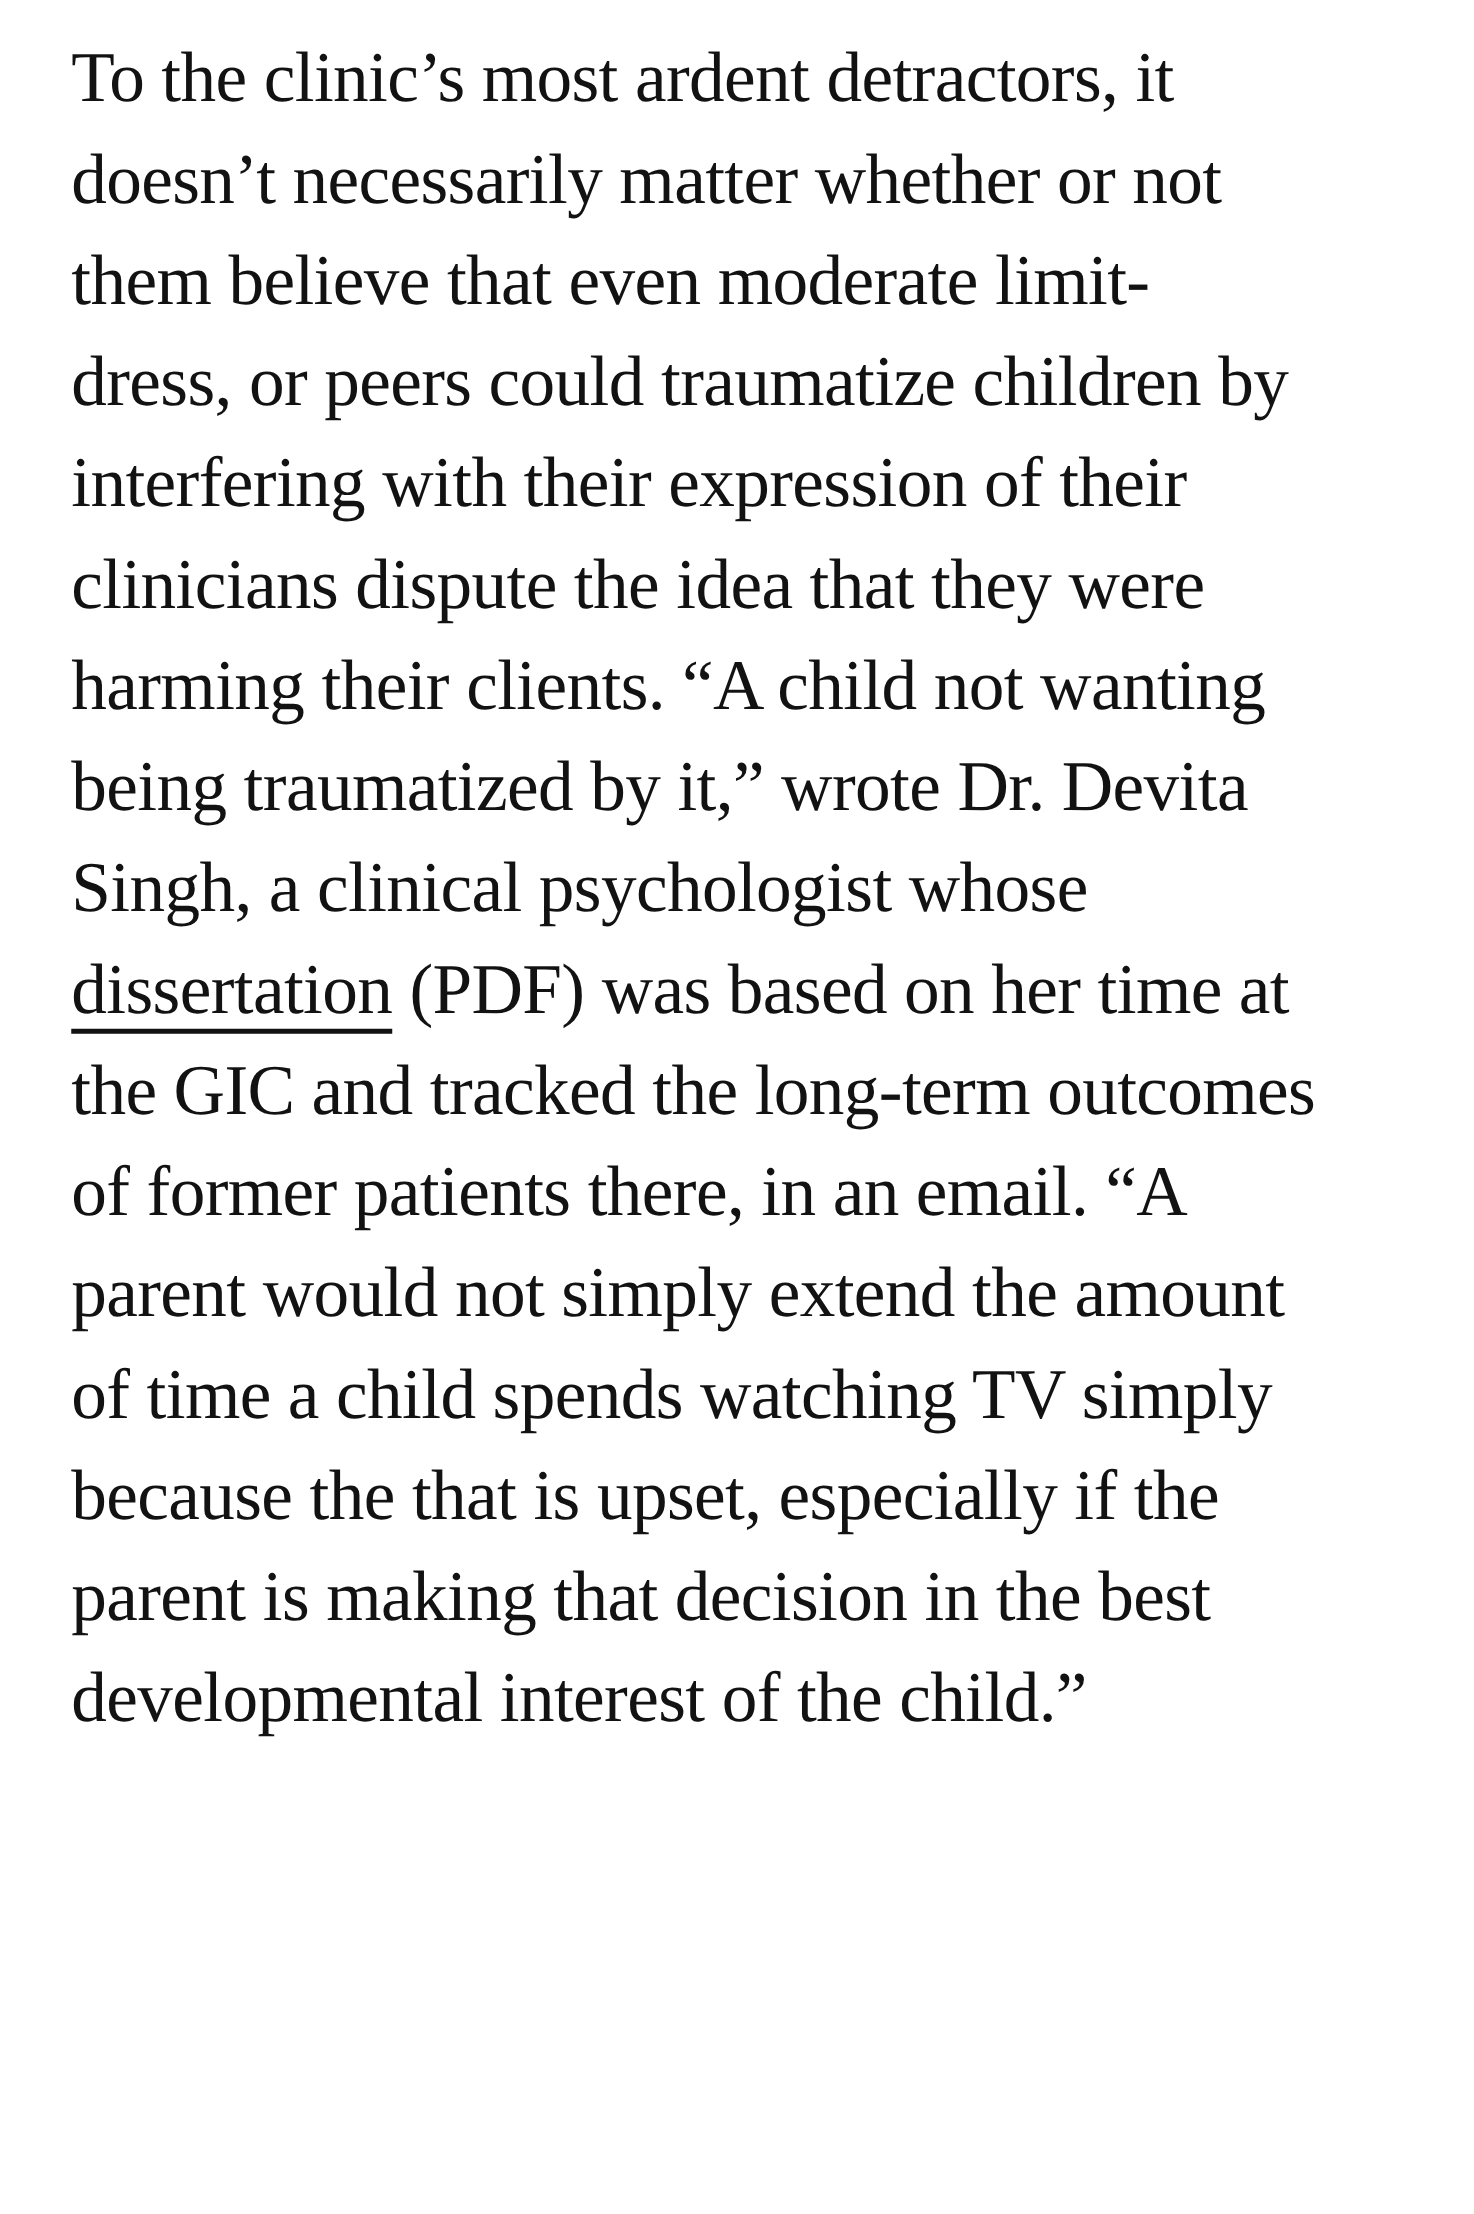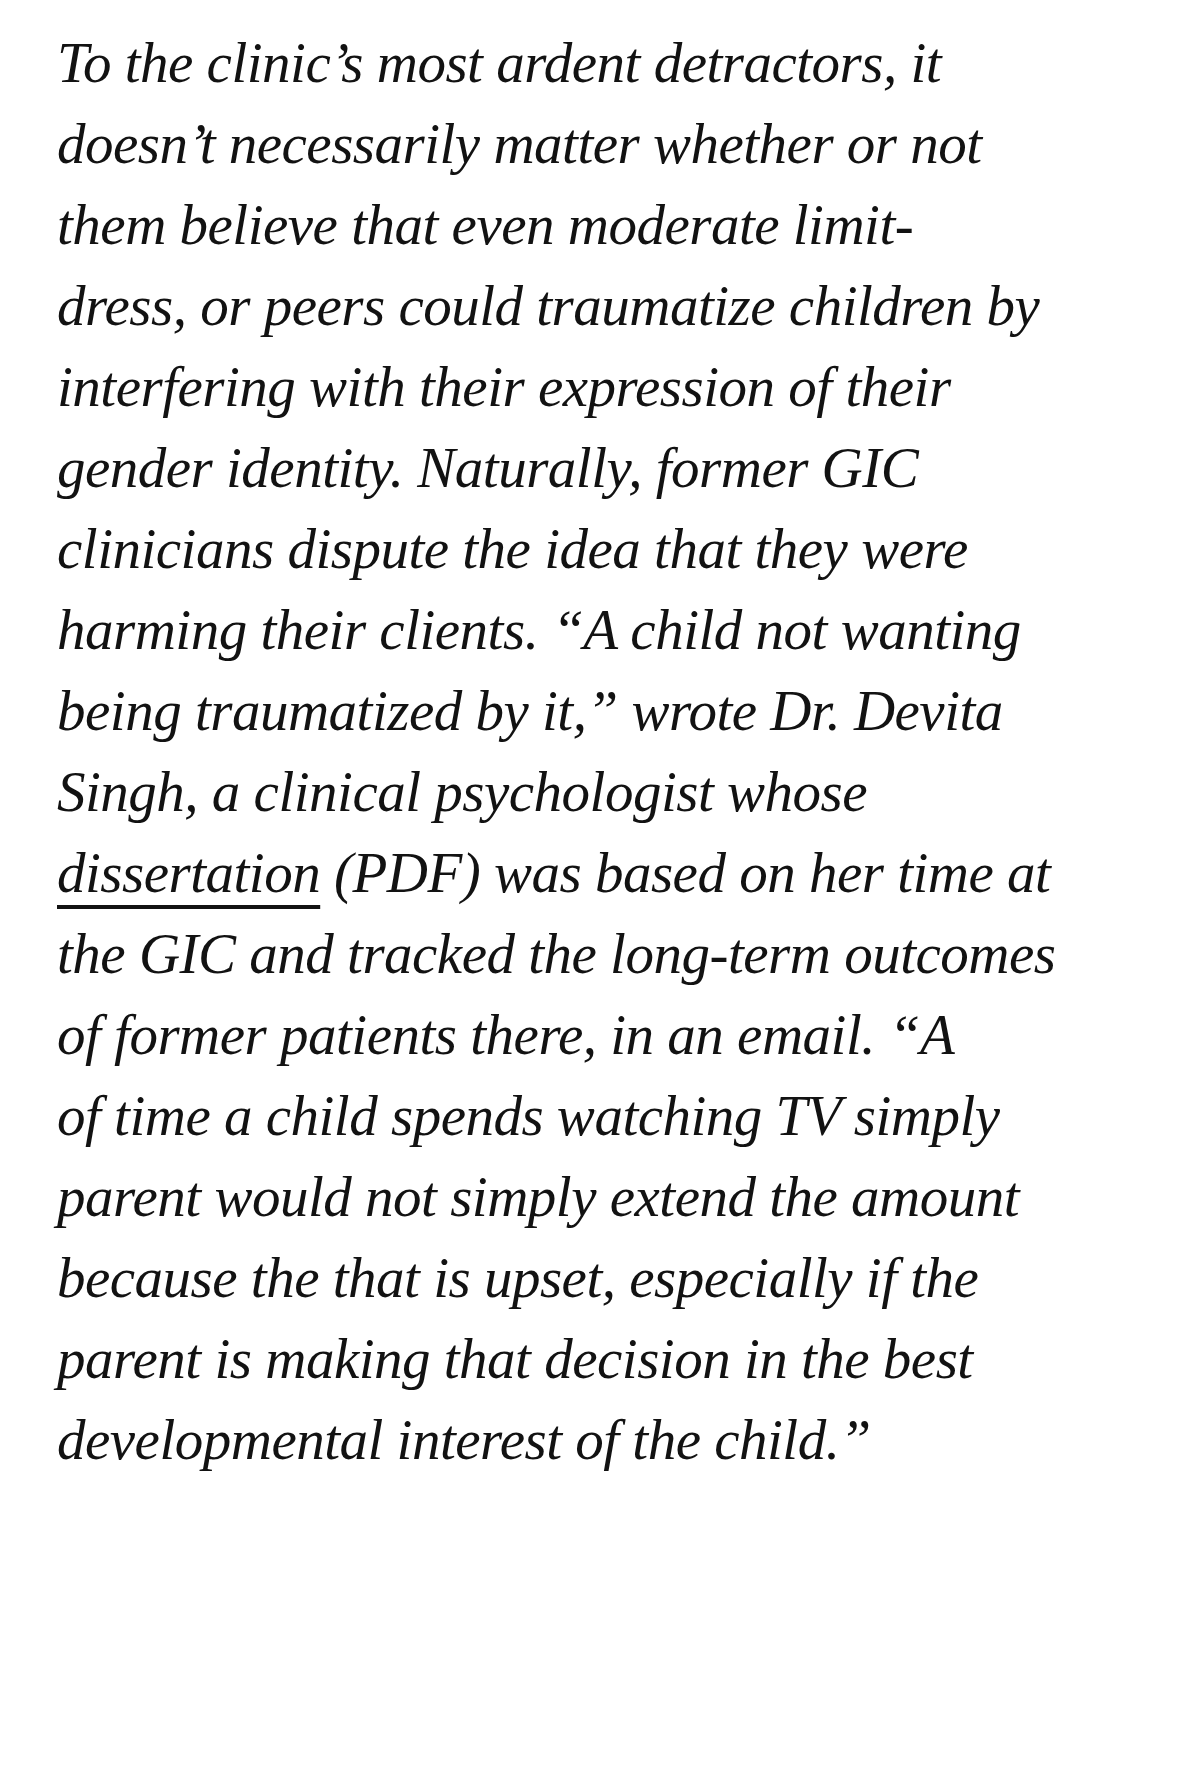"To the clinic’s most ardent" .article-body { font-style: italic -> none }
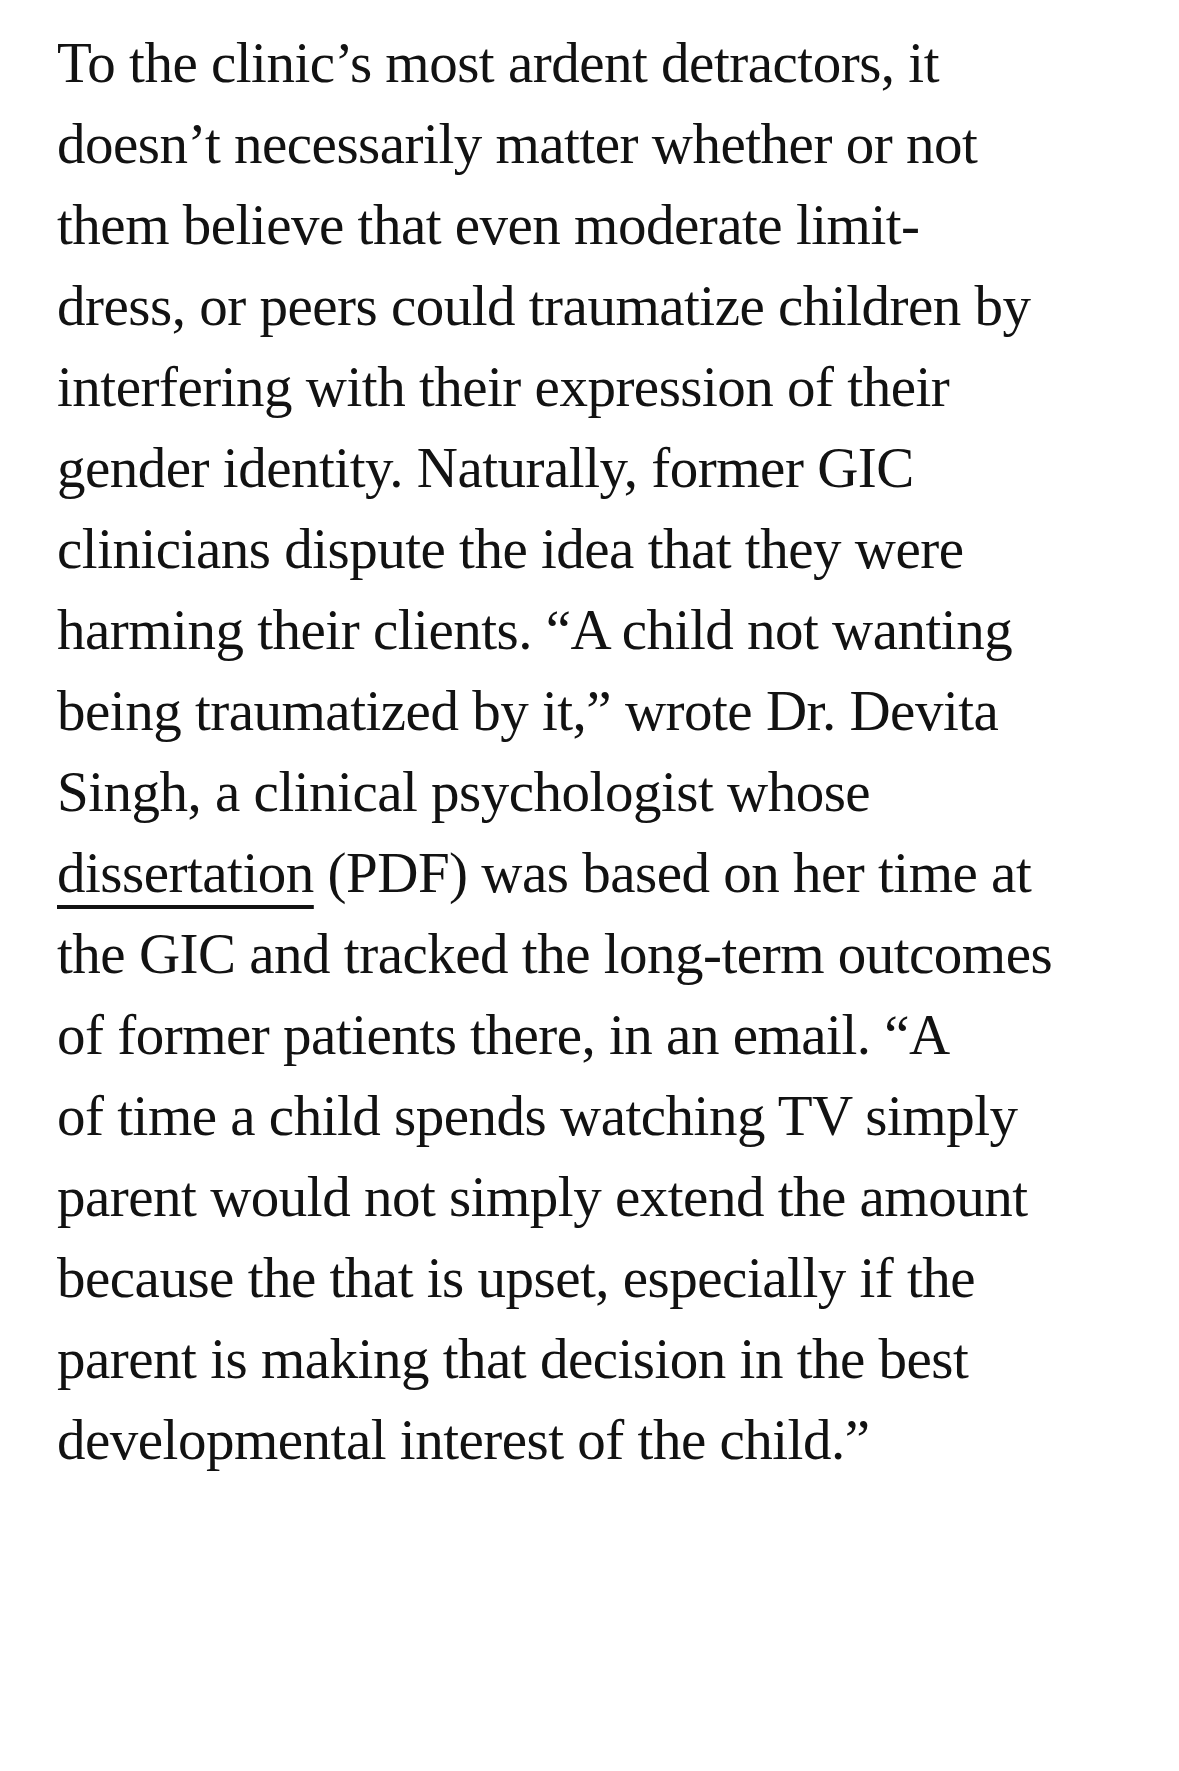"gender identity. Naturally, former GIC" div.para-line { html: <div><span>gender identity. Naturally, former GIC</span></div> -> none }
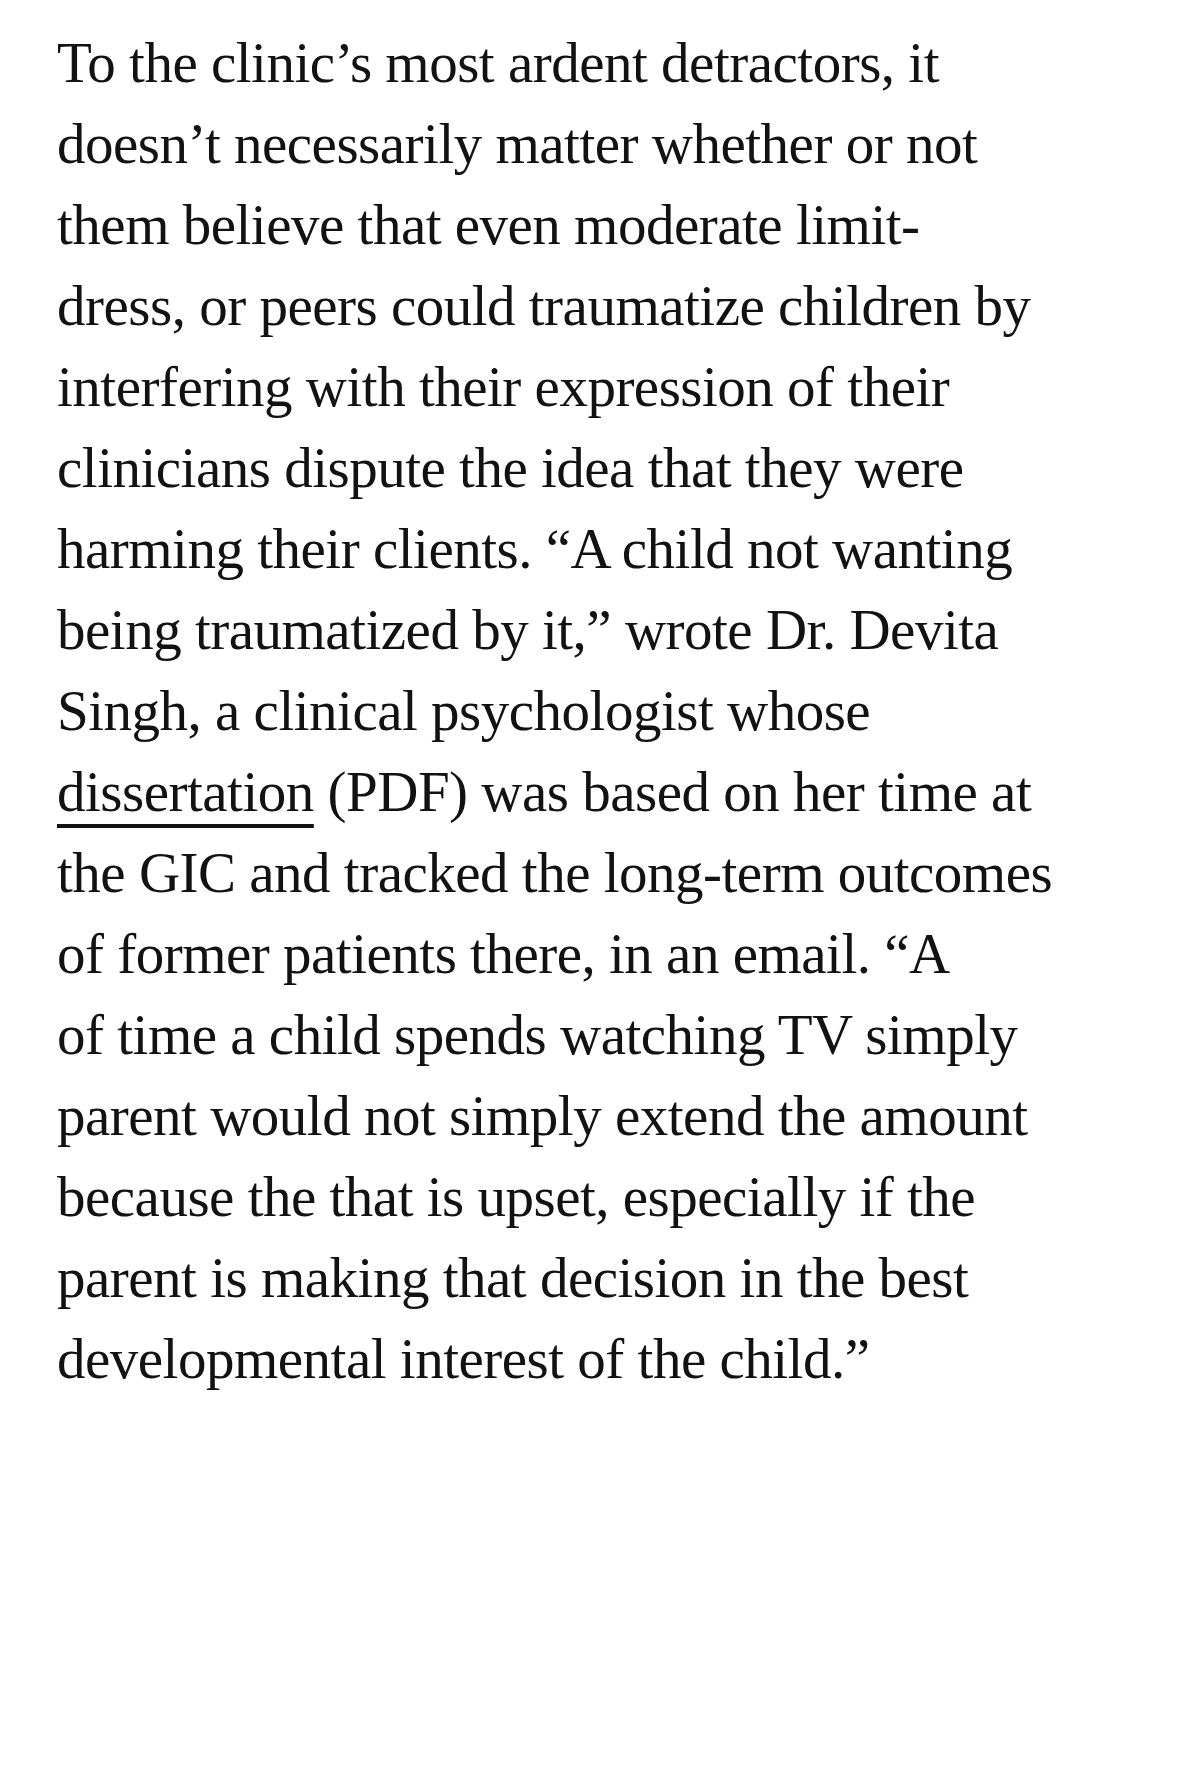"of time a child spends" div.para-line { order: before "parent would not simply extend" -> after "parent would not simply extend" }
